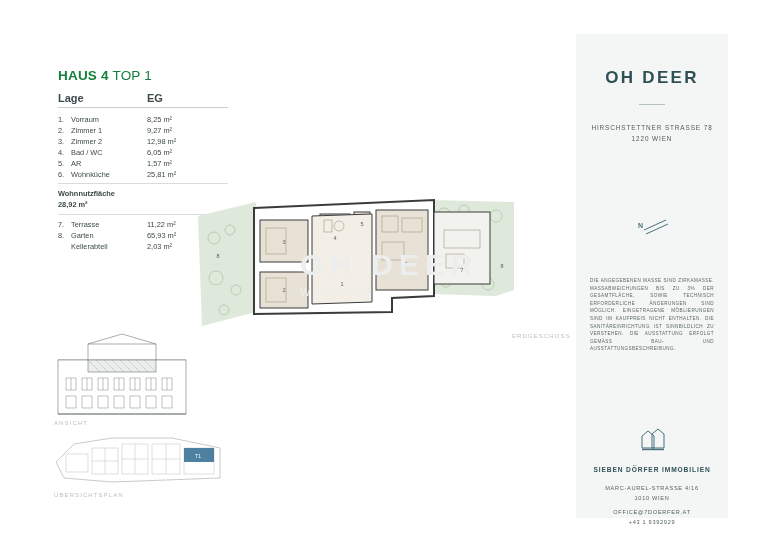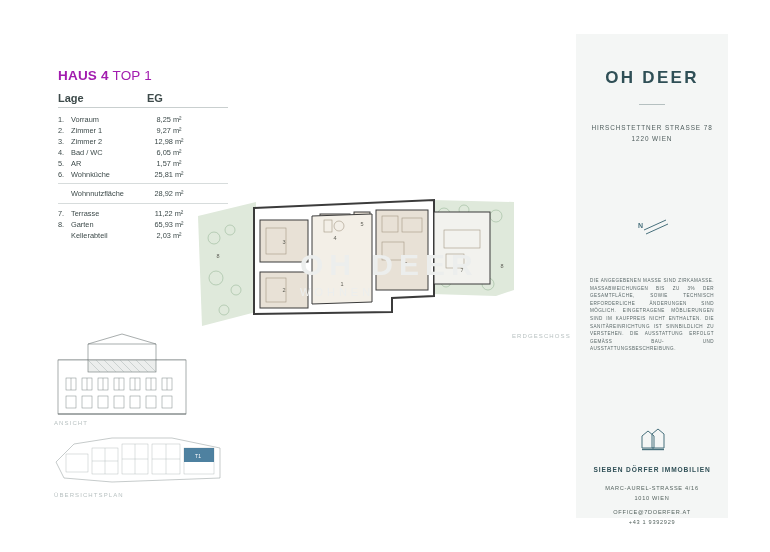"HAUS 4 TOP 1" .spec-title { color: #a21caf -> #15803d }
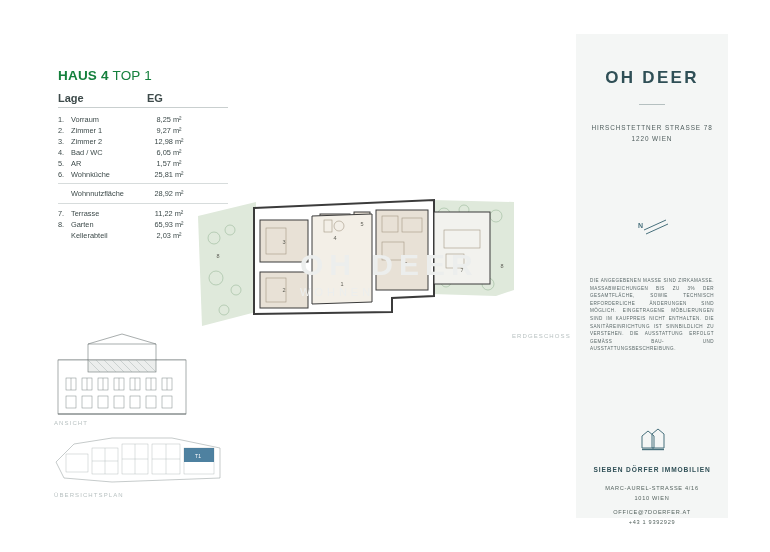"8,25 m²" .row .val { text-align: center -> left }
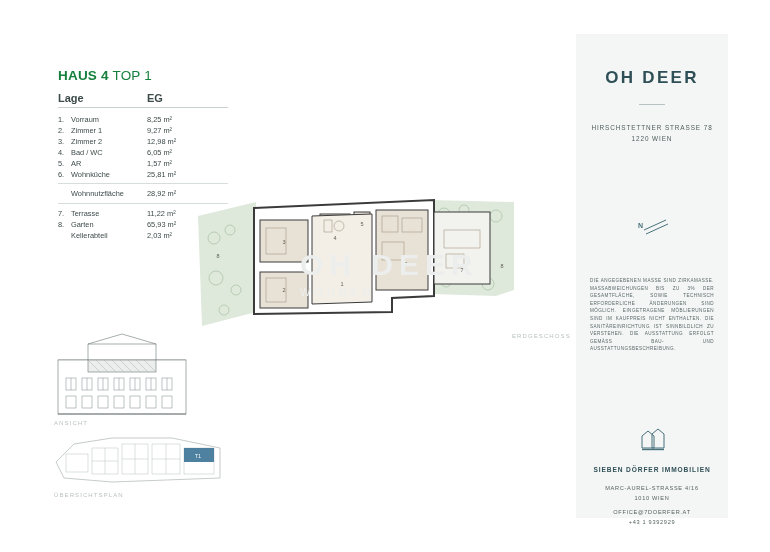"Wohnnutzfläche" .sum .row { flex-direction: none -> column; font-weight: normal -> bold }
